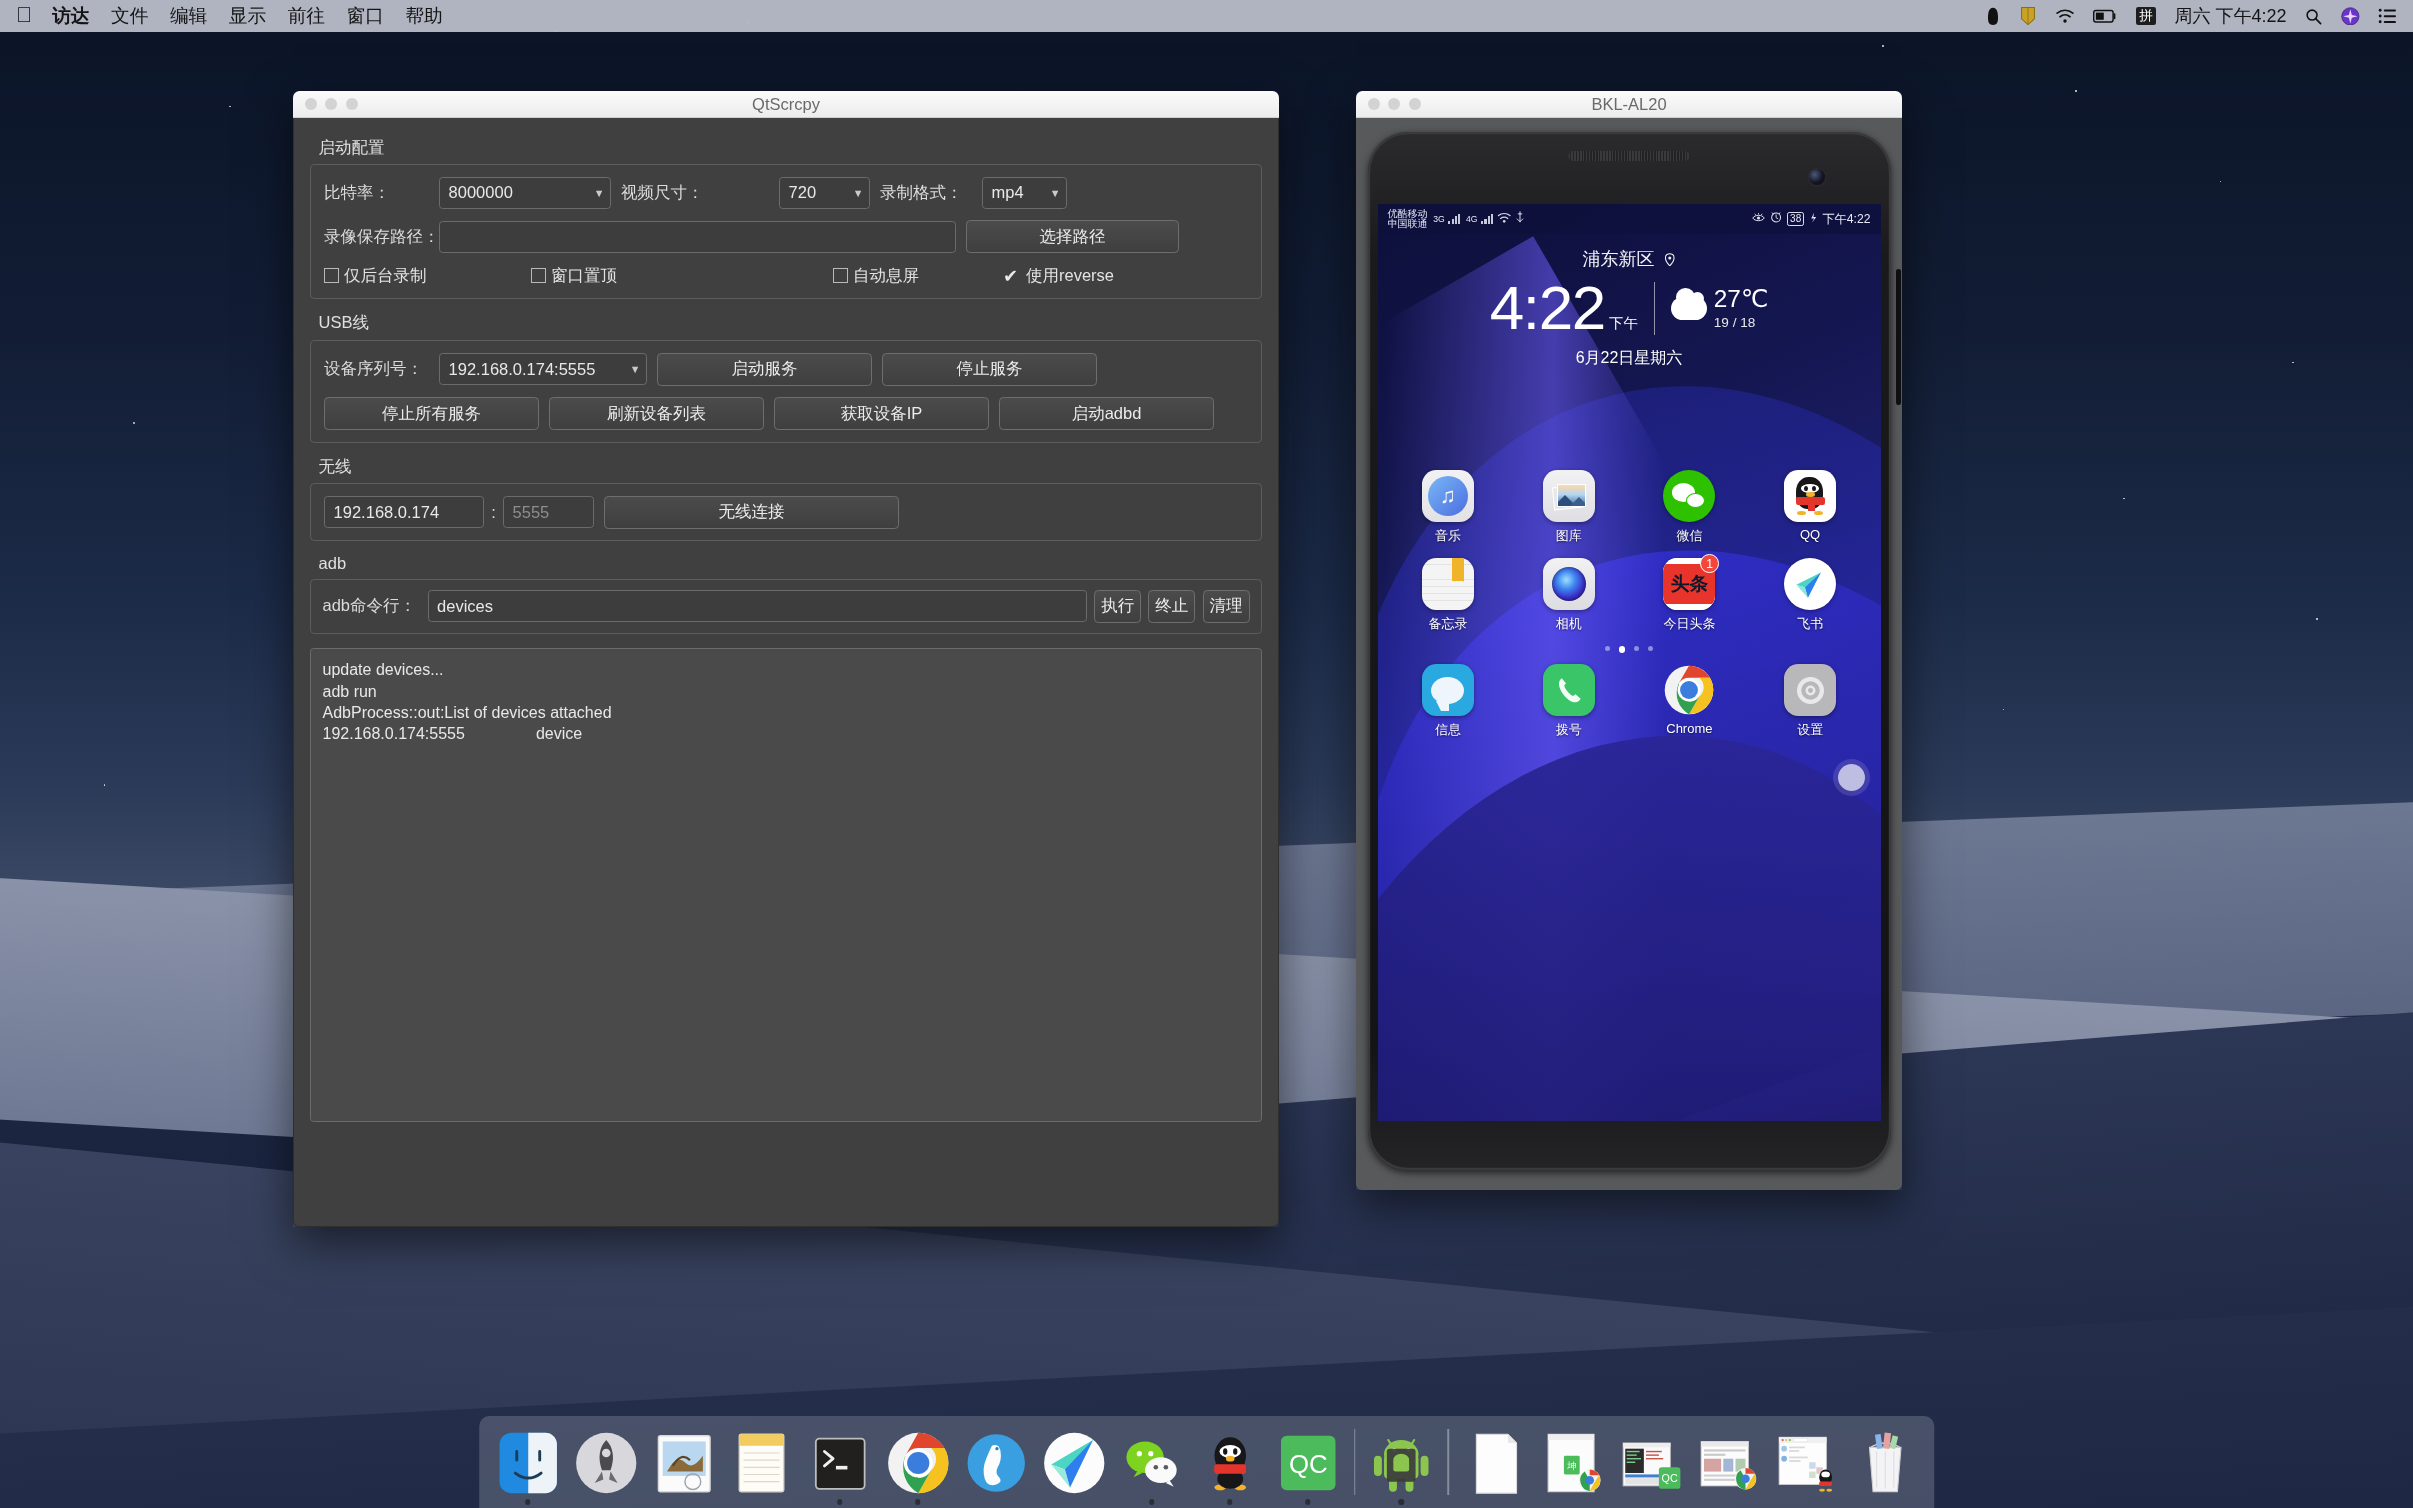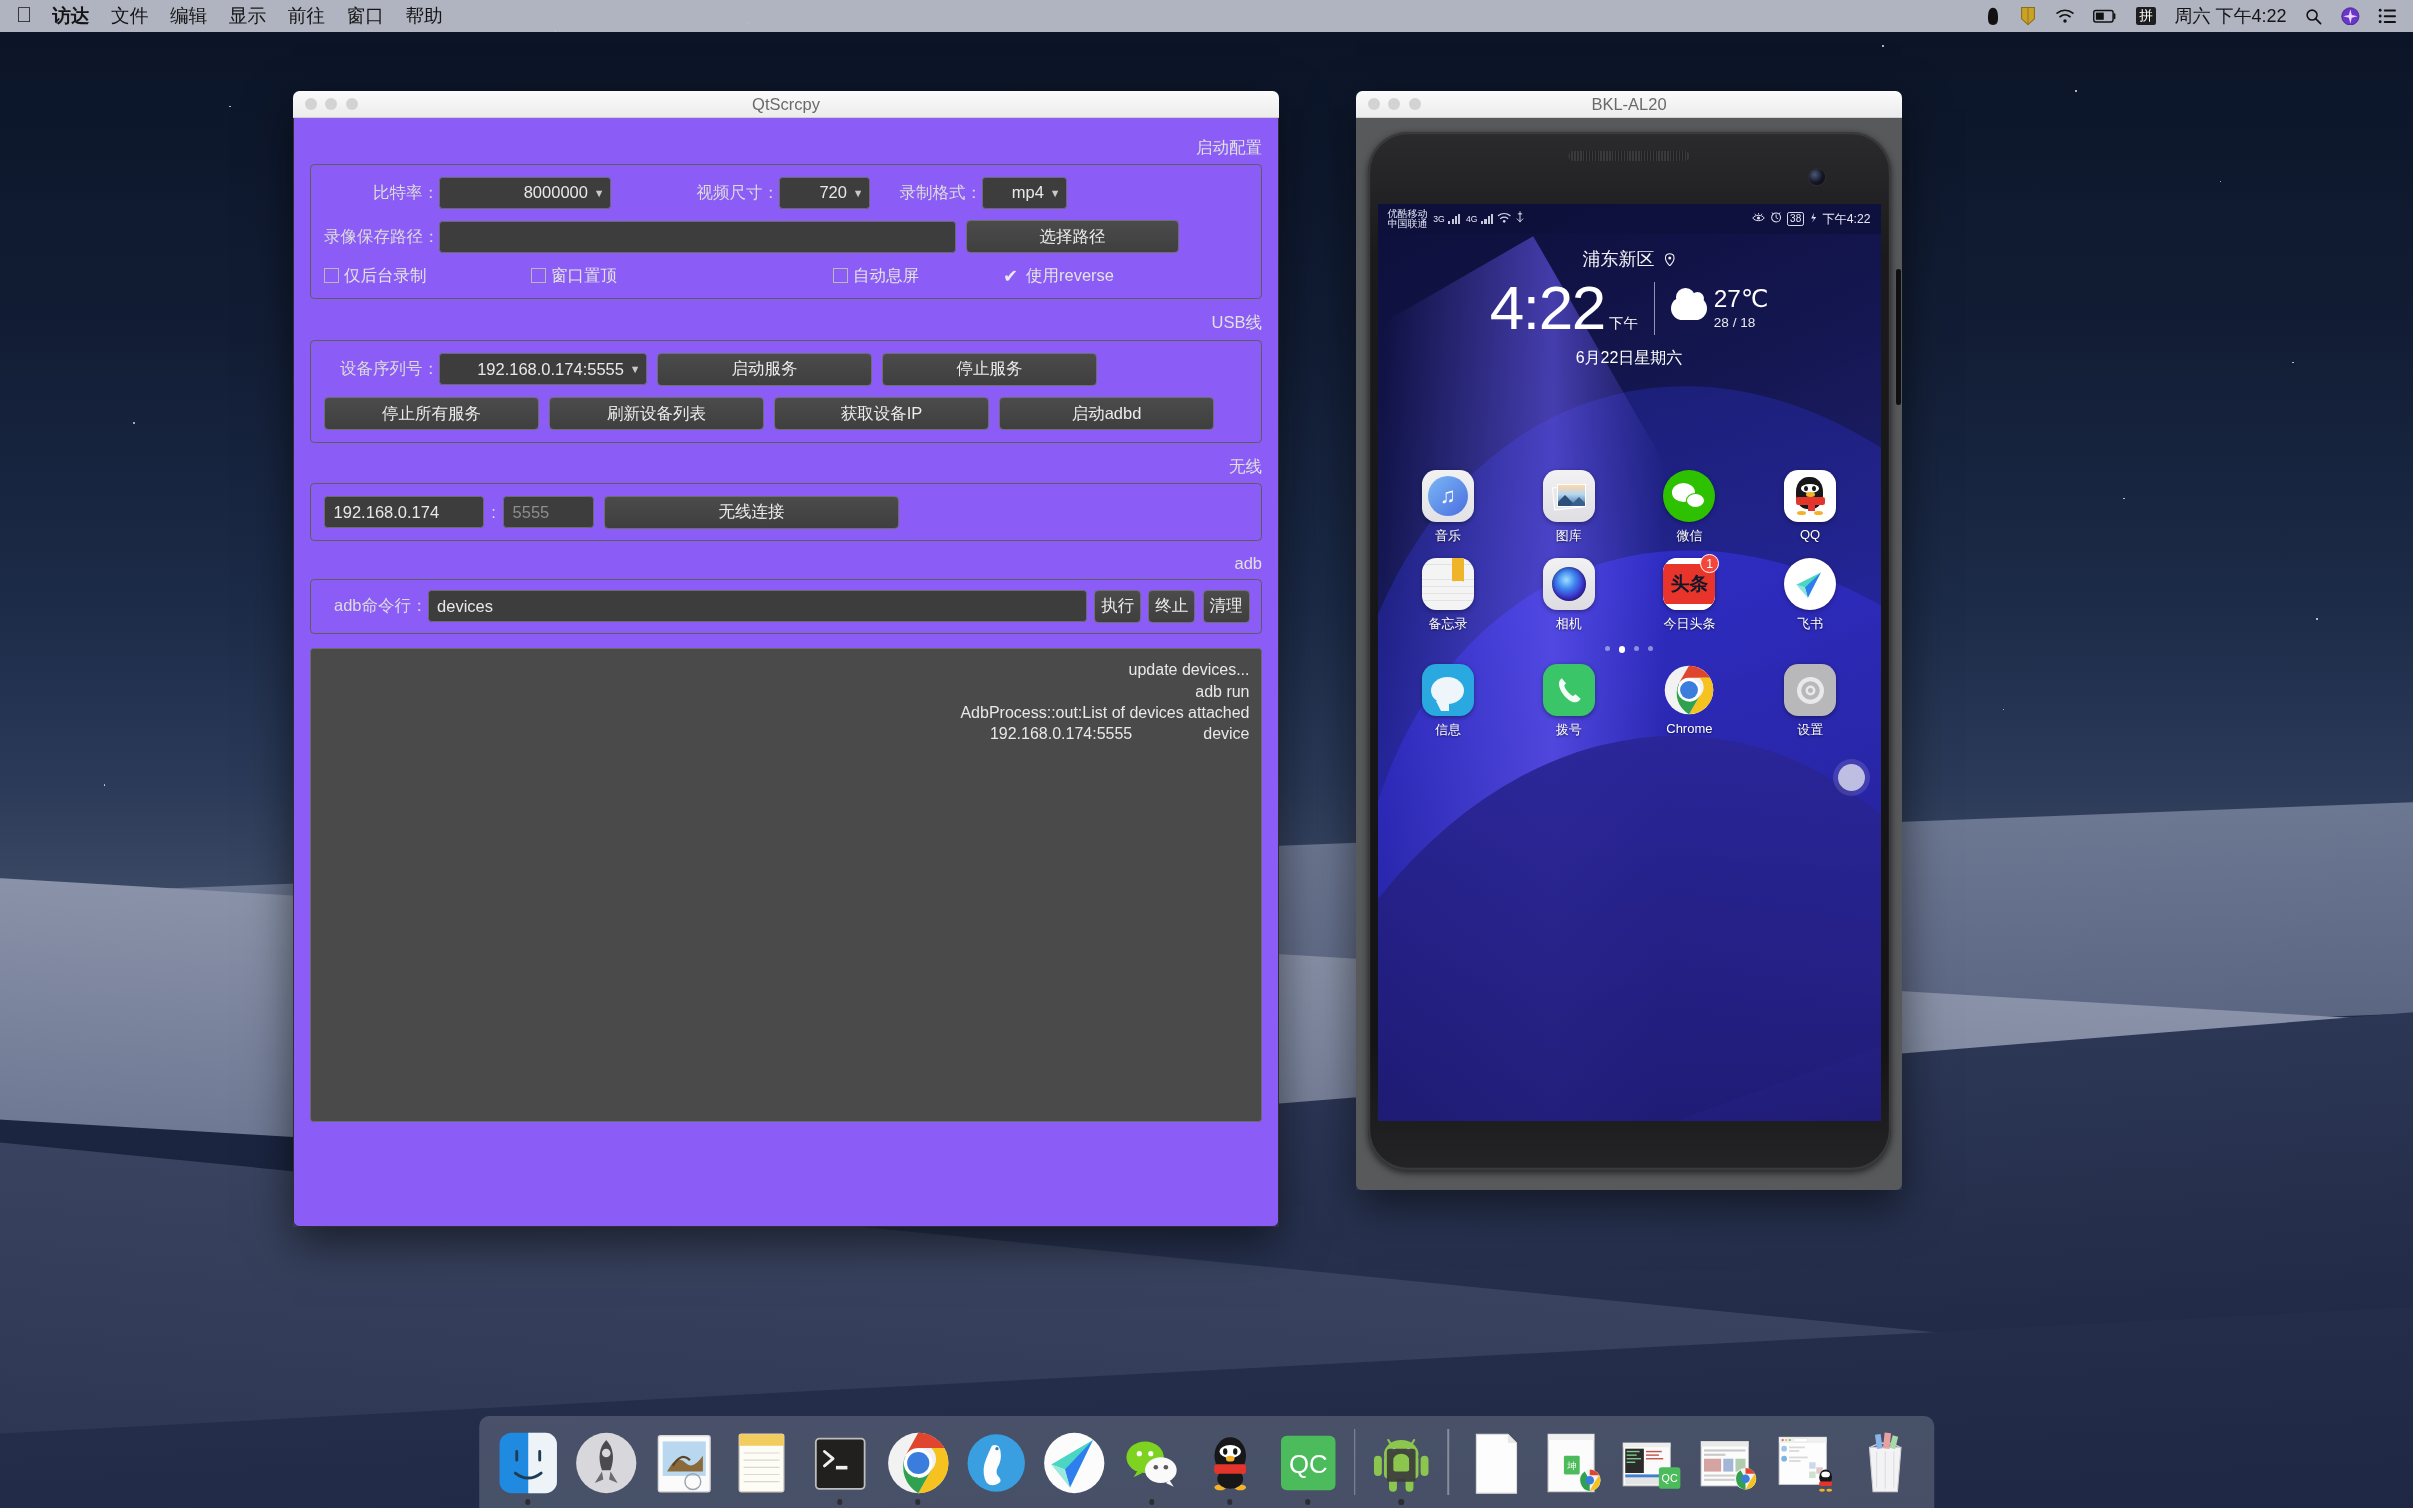"启动配置" #qt-body { background: #8b5cf6 -> #404040; text-align: right -> none }
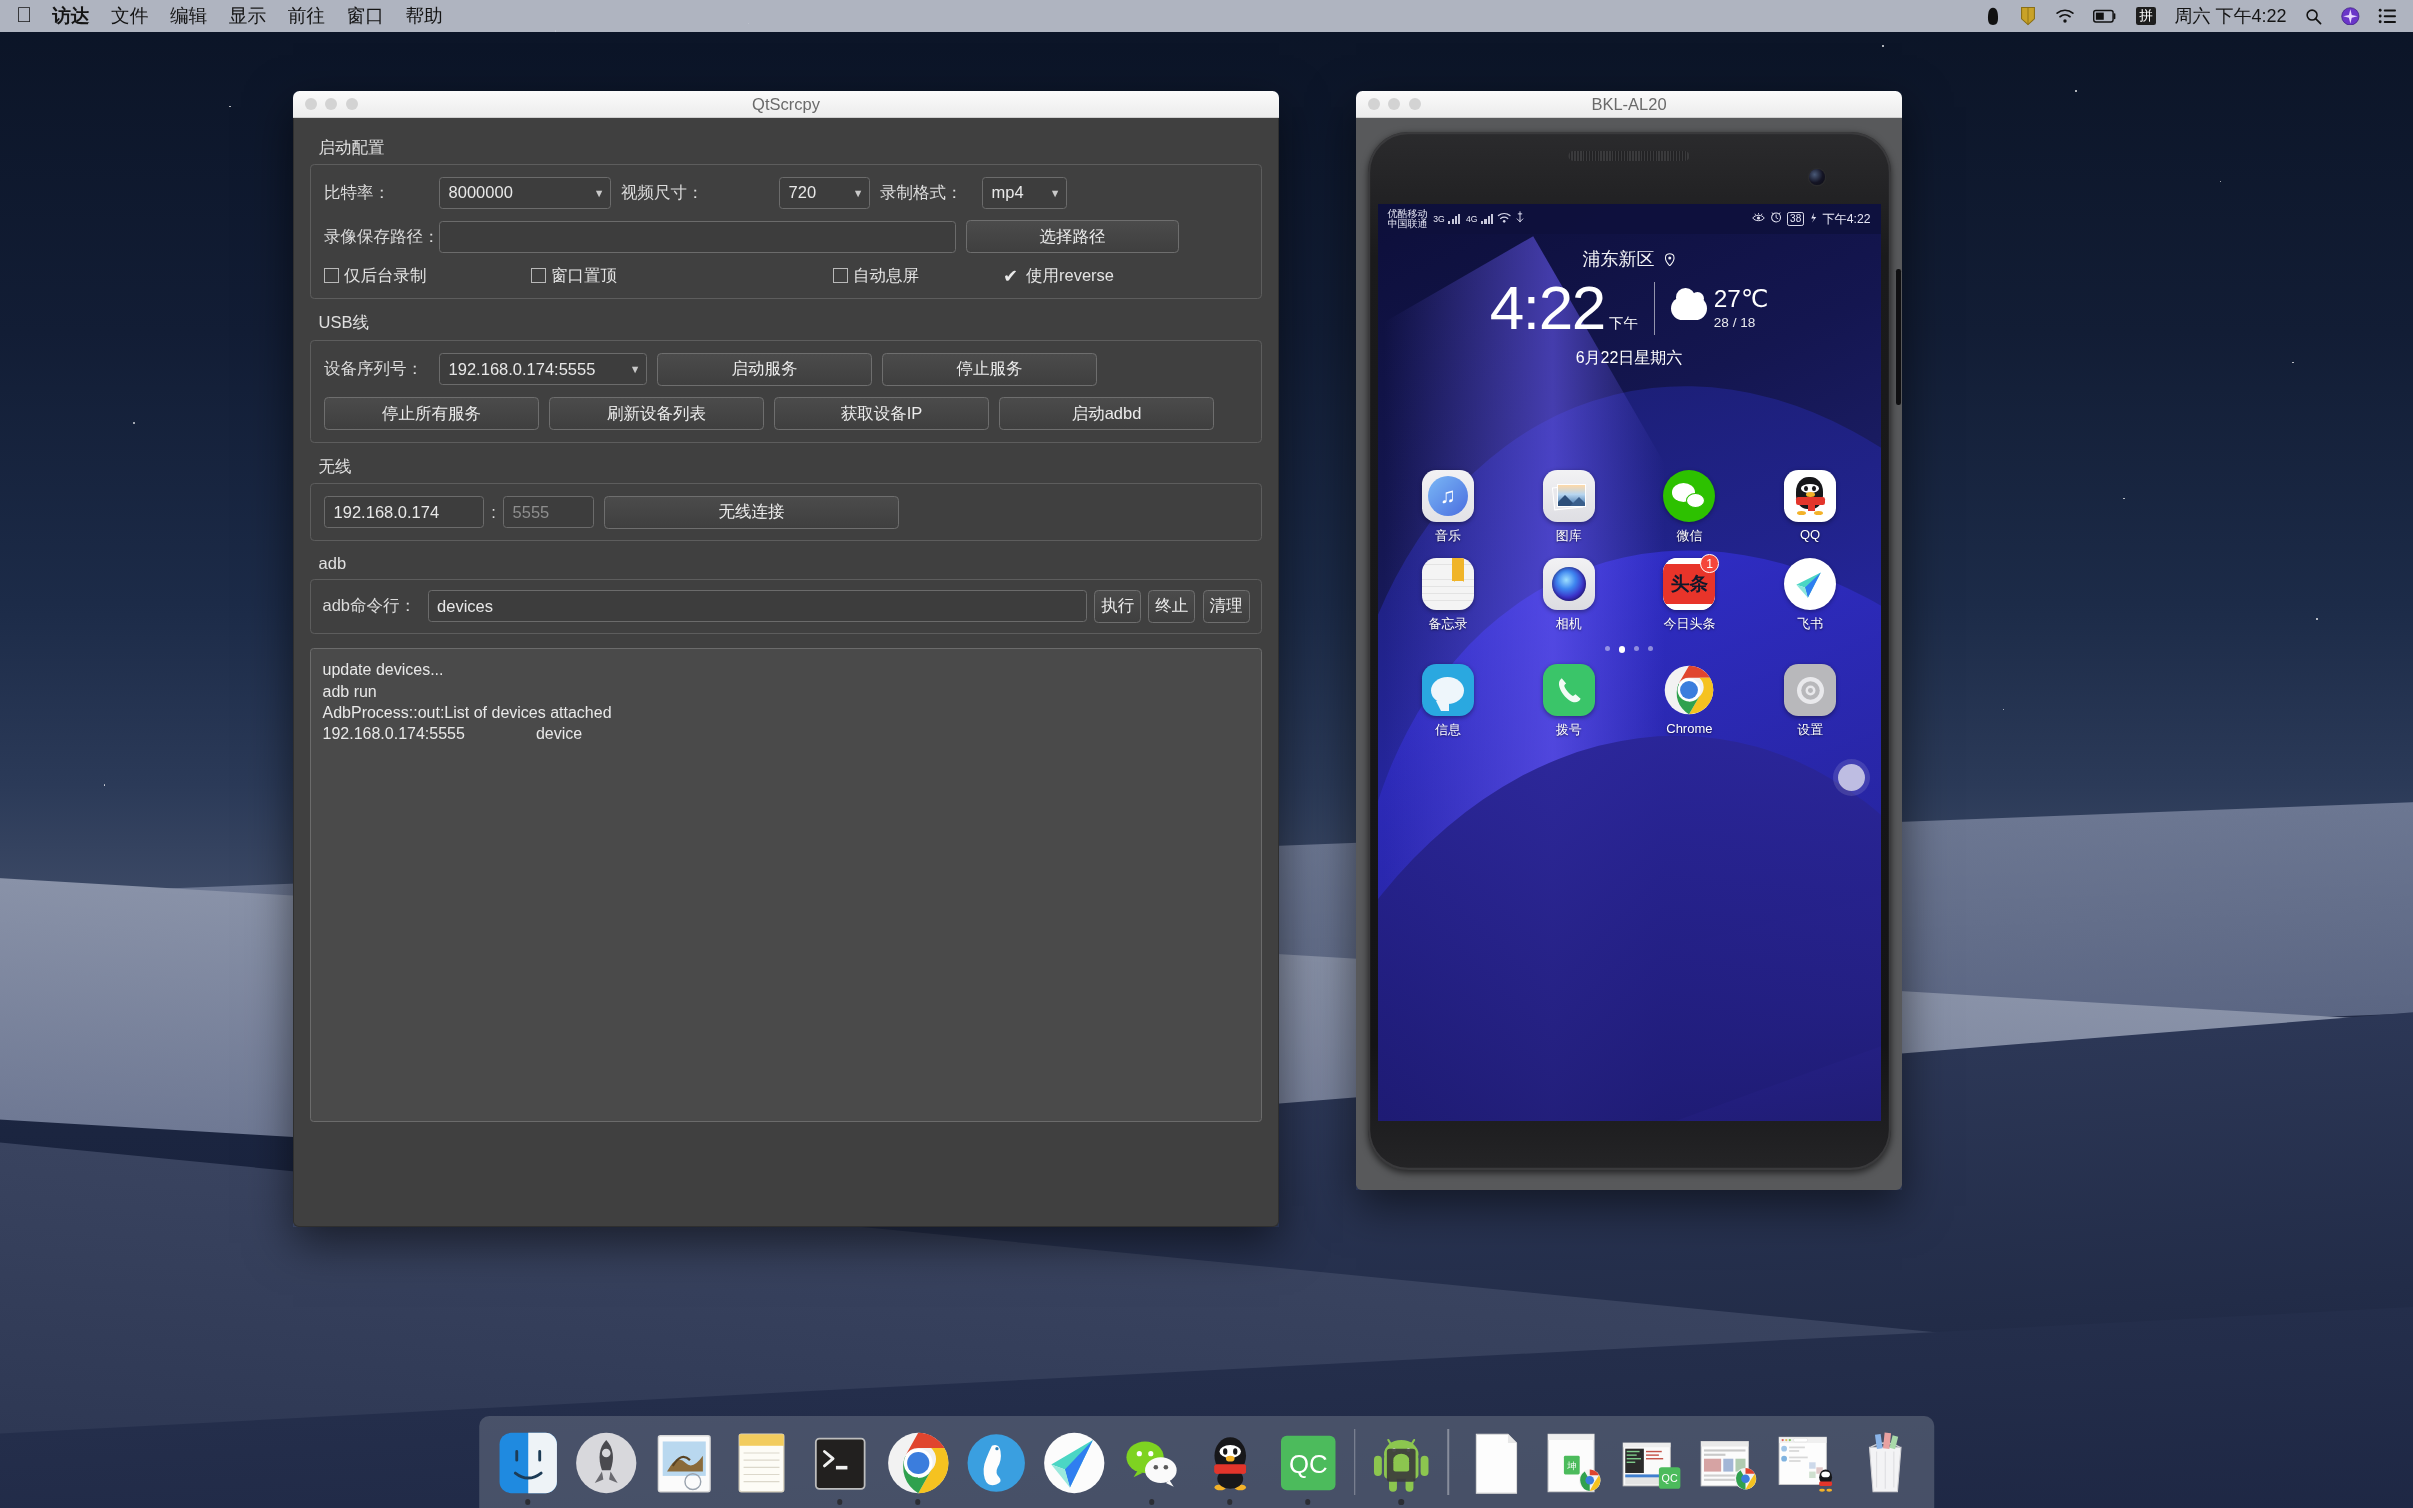"28 / 18" span.hilo { text: 28 -> 19 }
